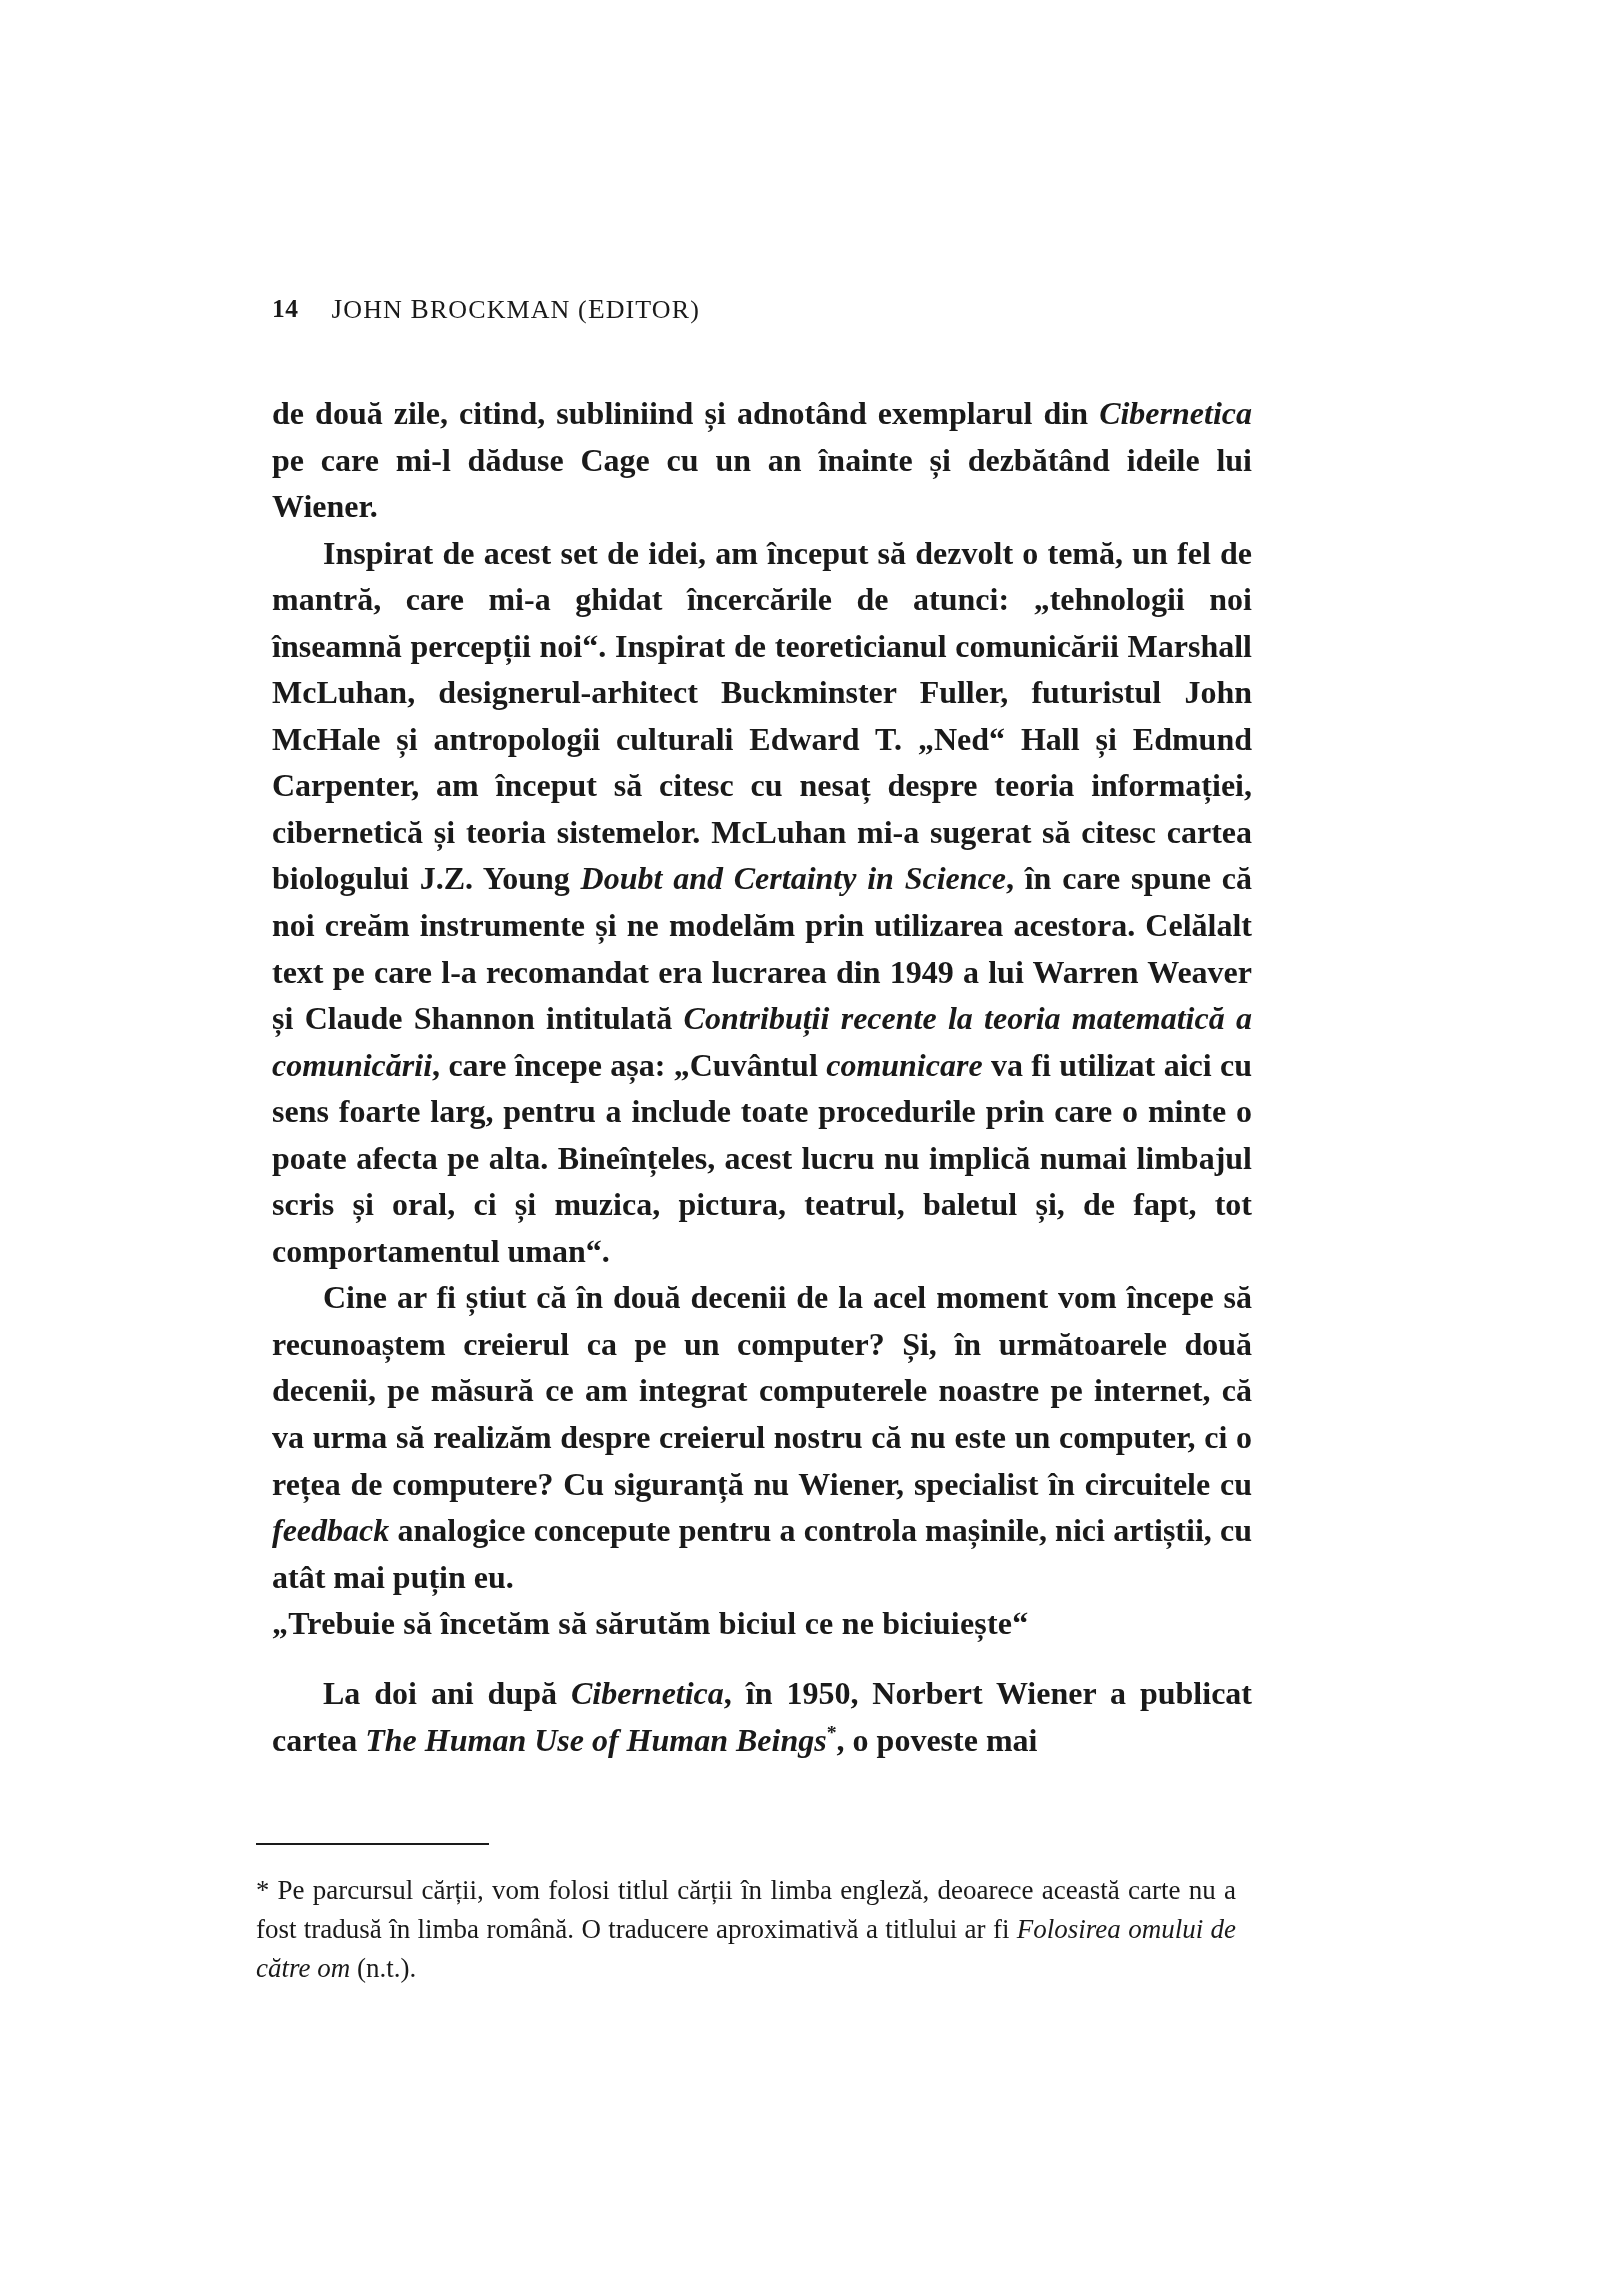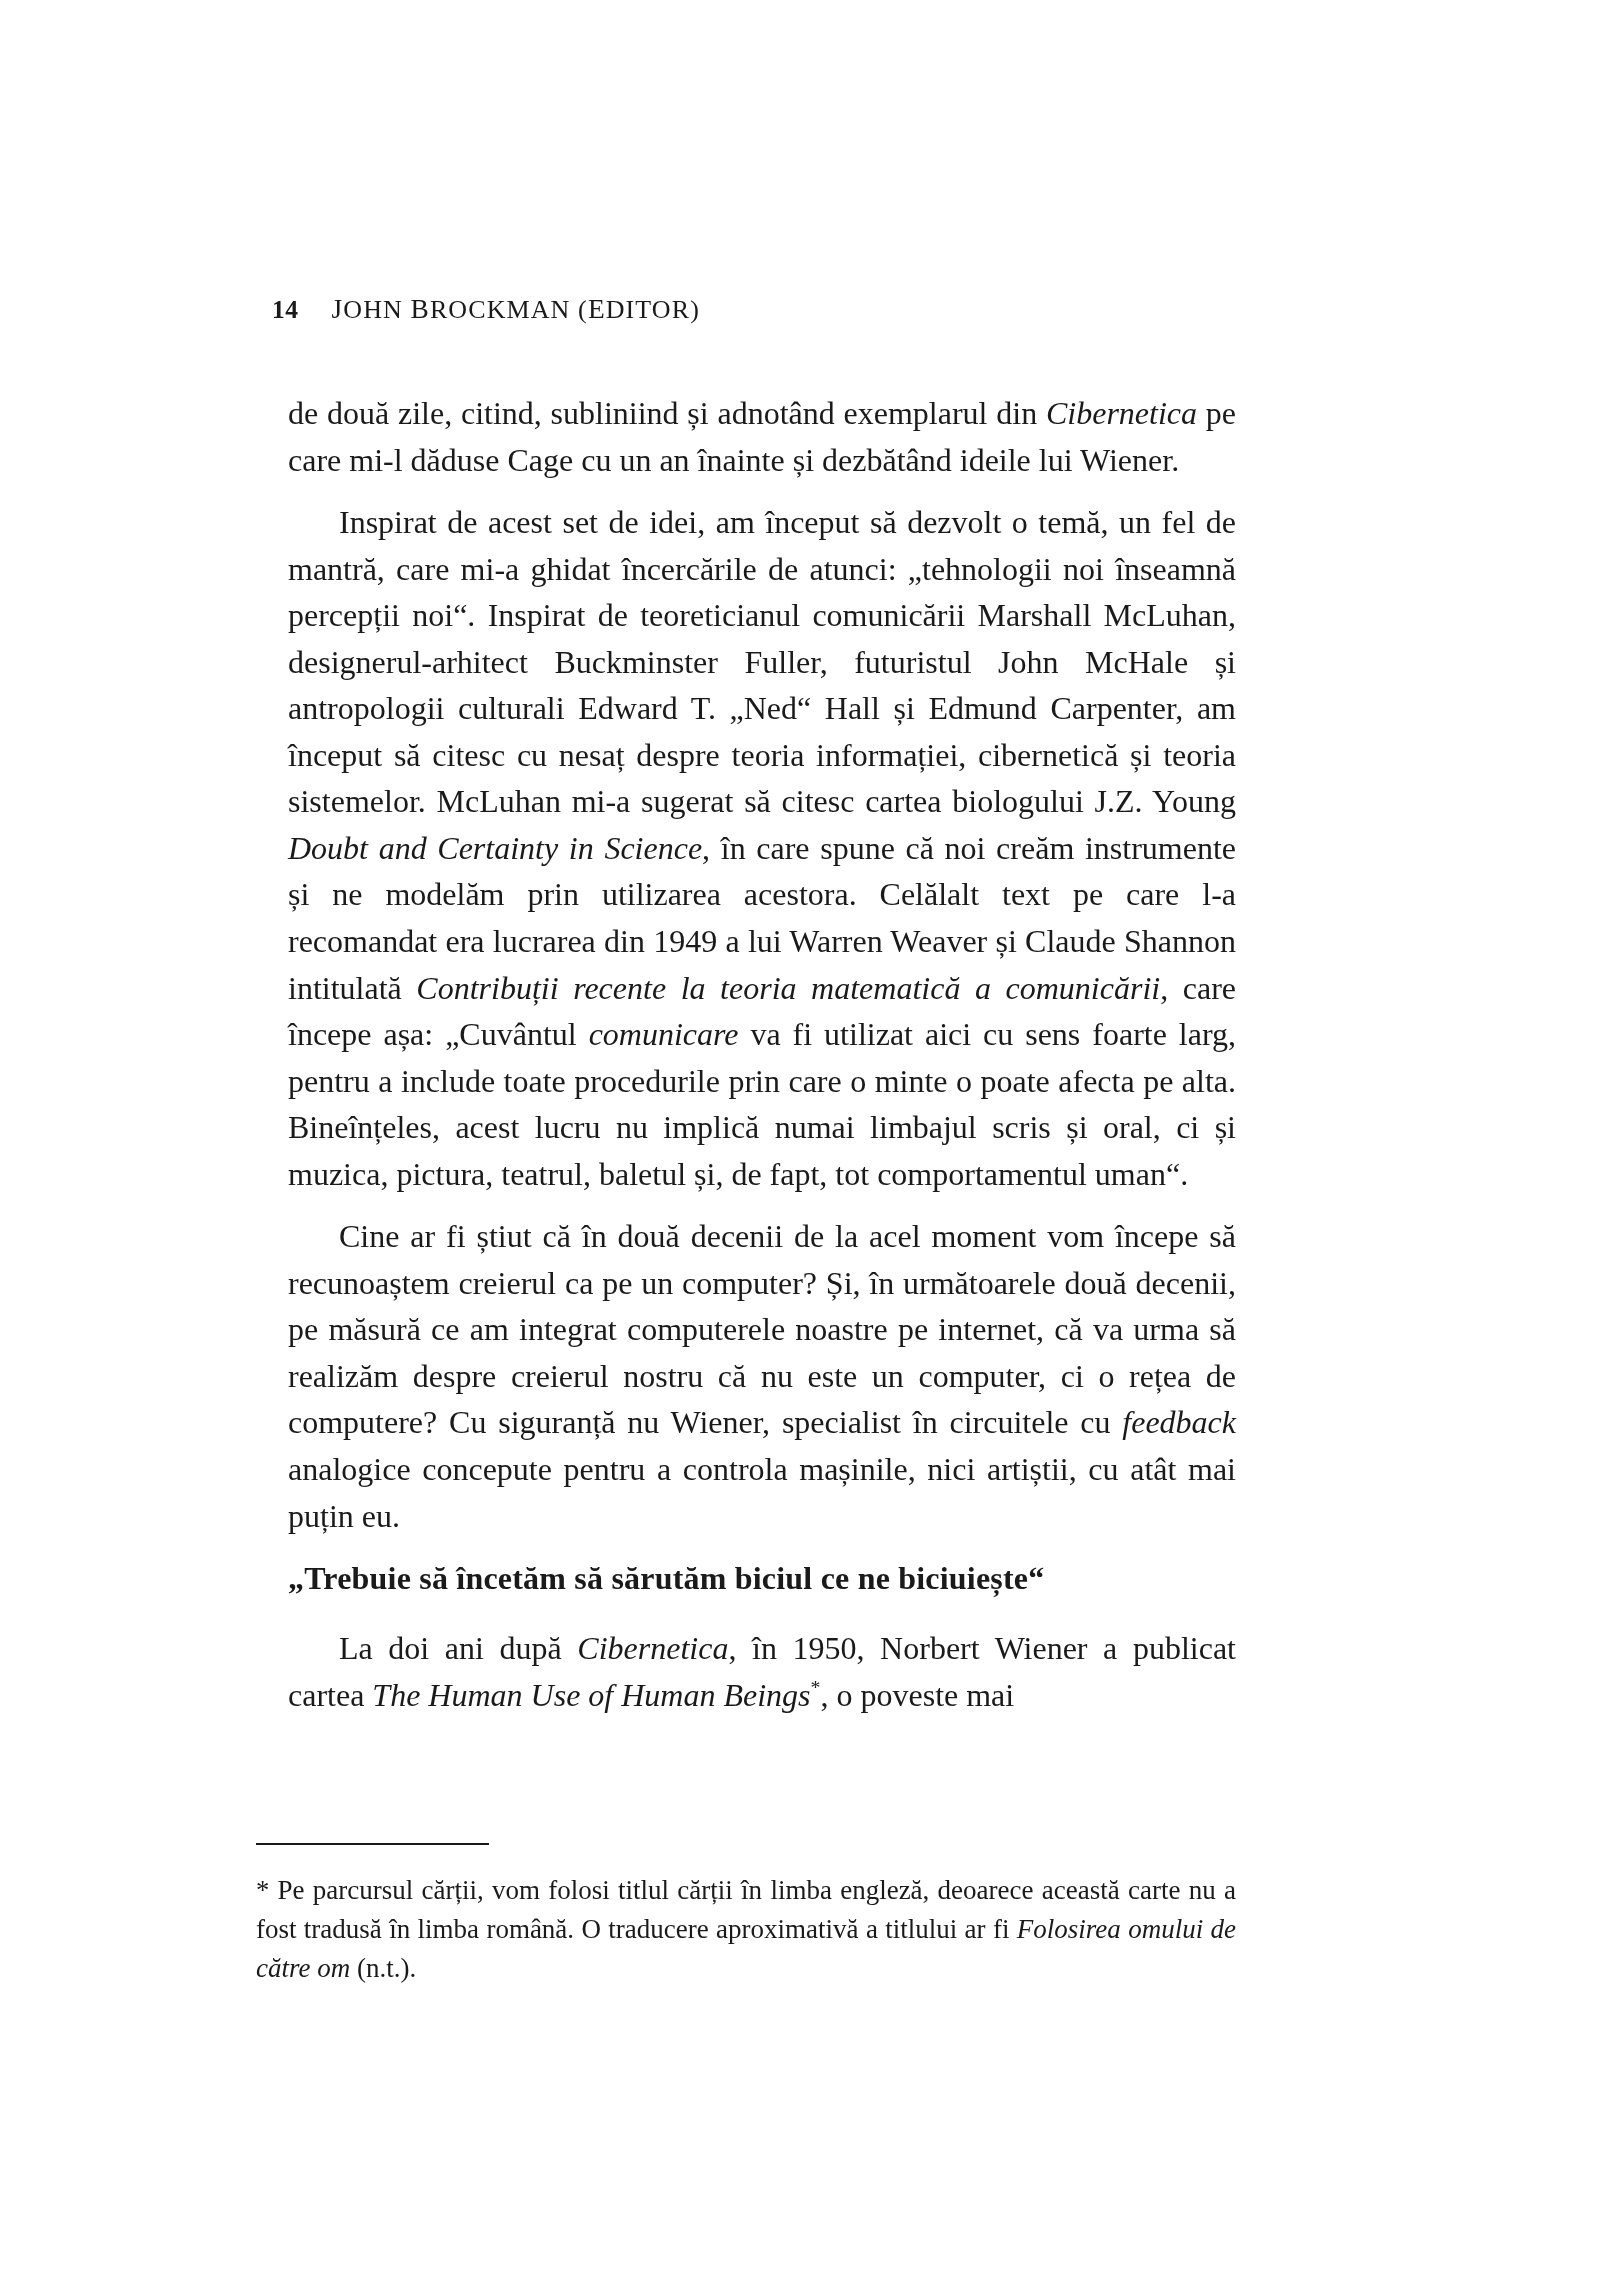"14" .running-head { align-items: center -> flex-start }
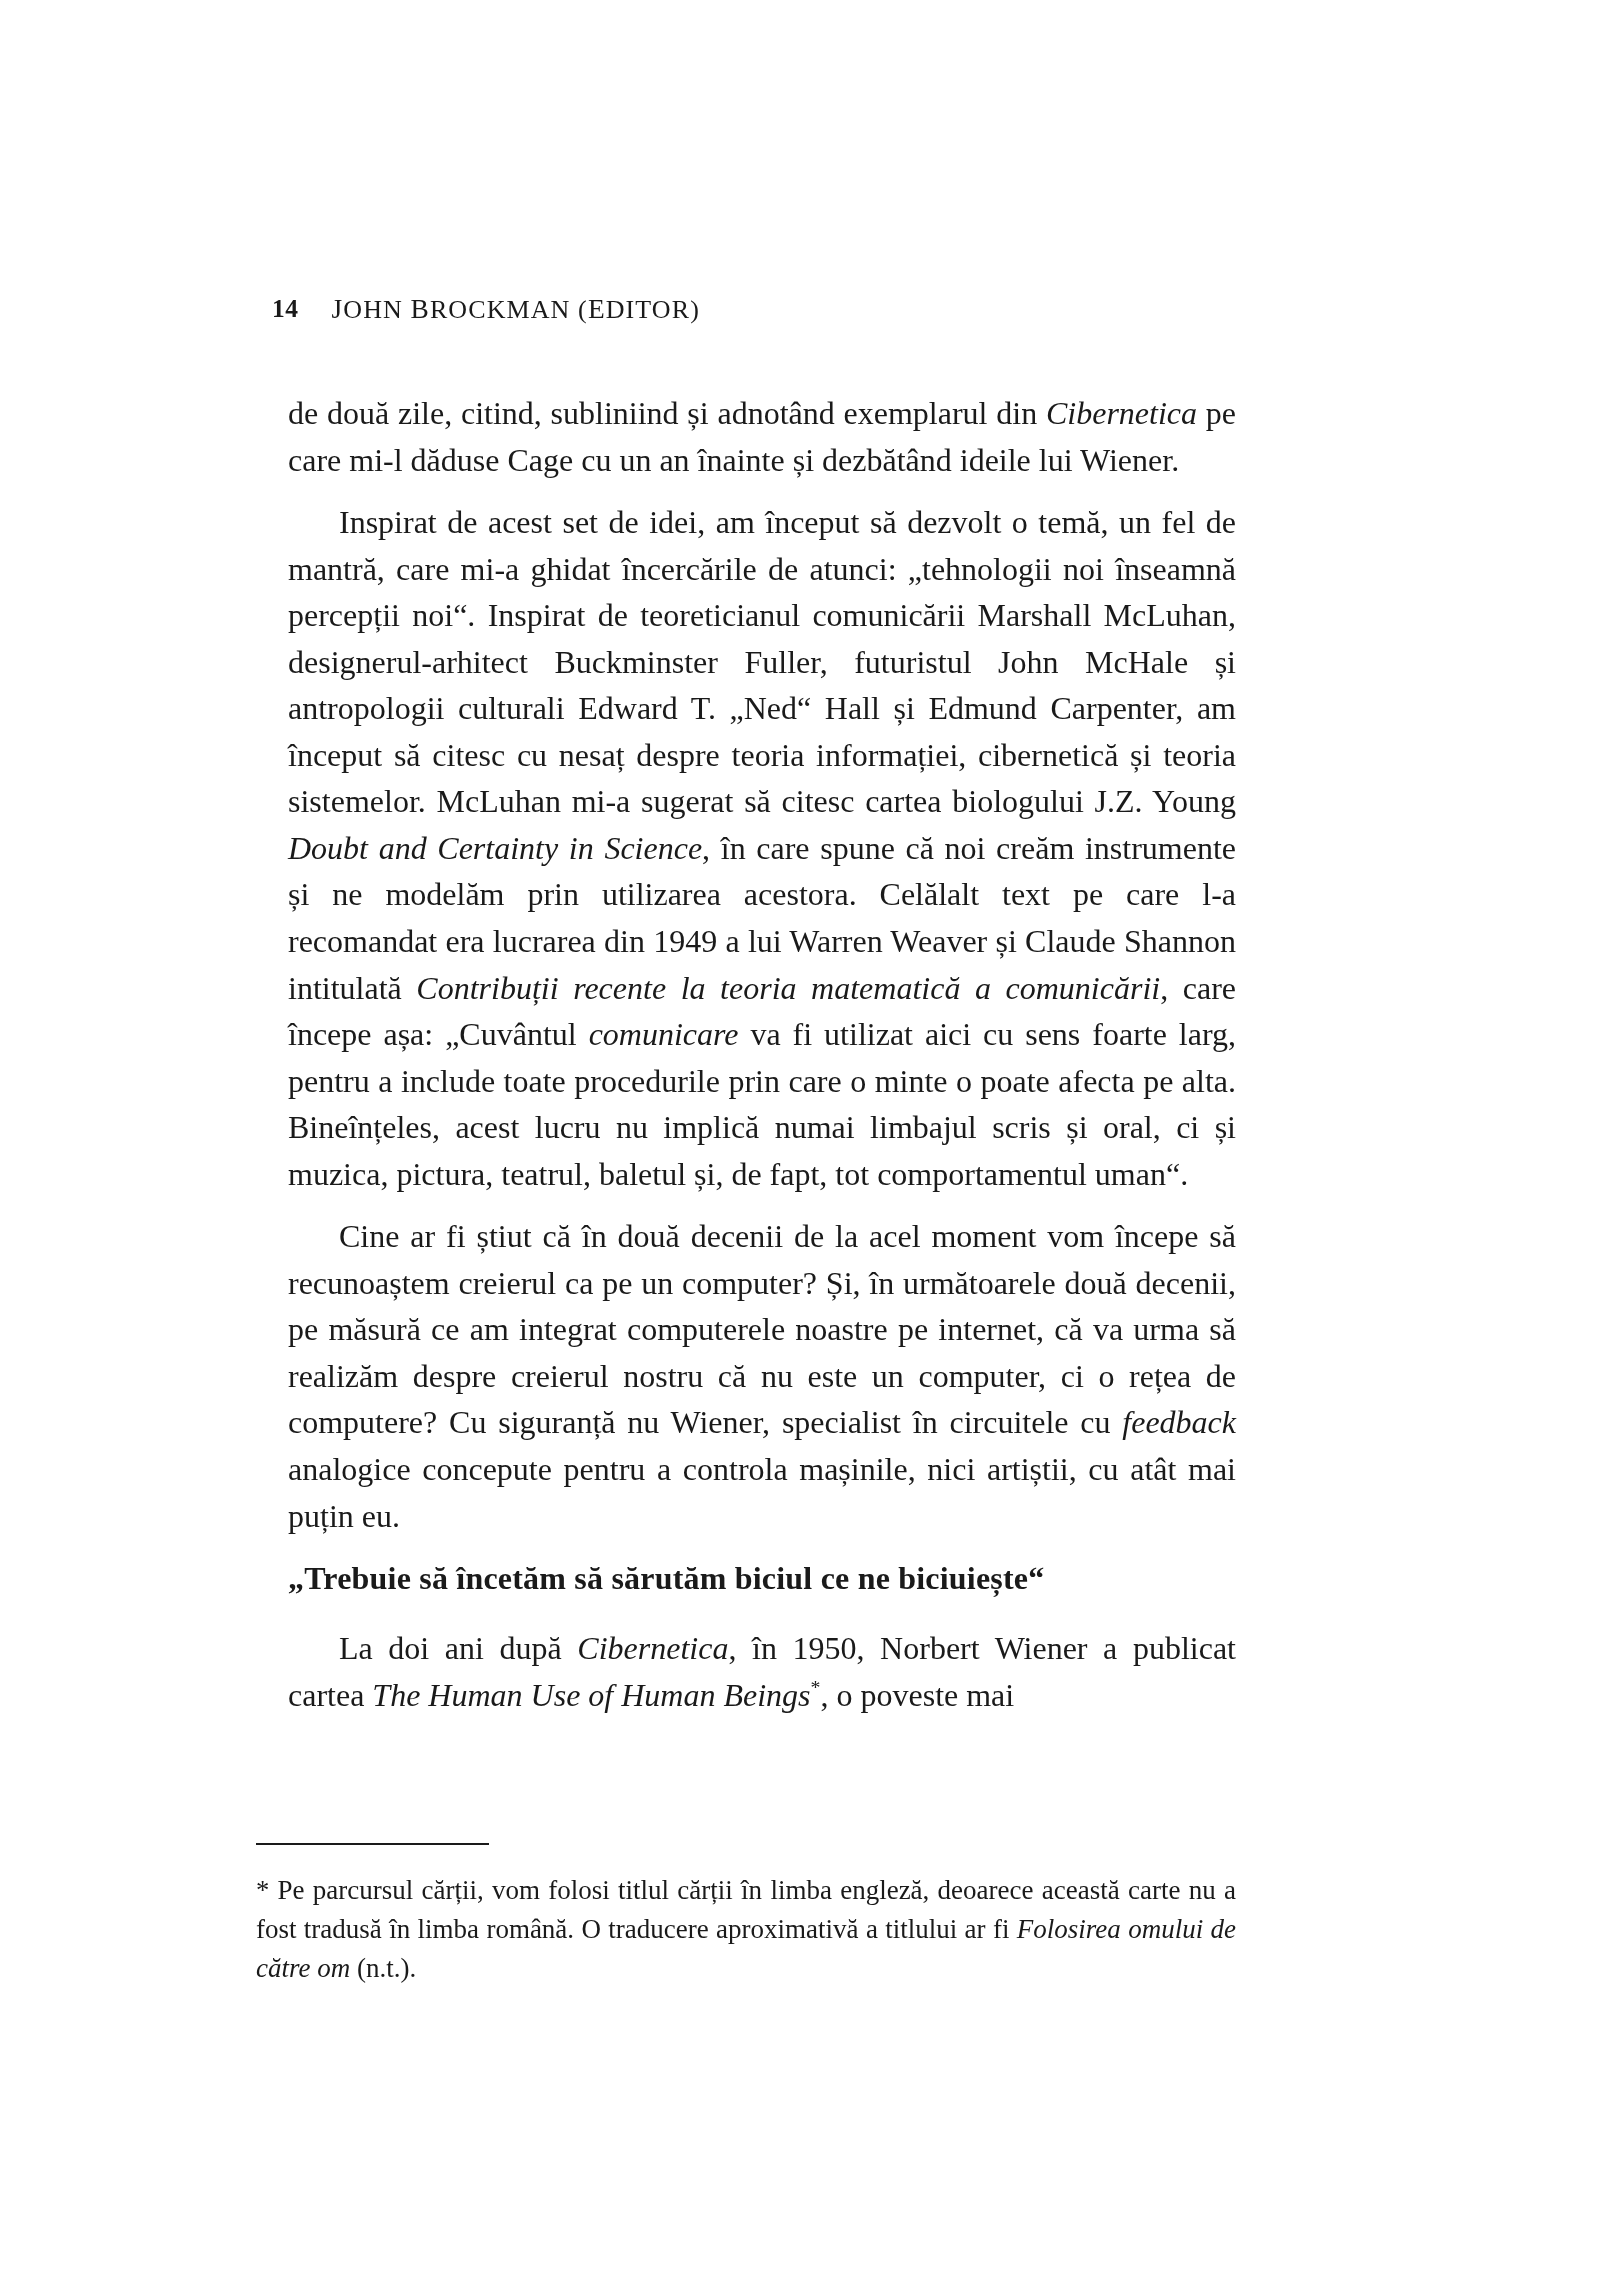"de două zile, citind, subliniind" .body-text p { font-weight: none -> bold; margin: 16px -> 0 }
